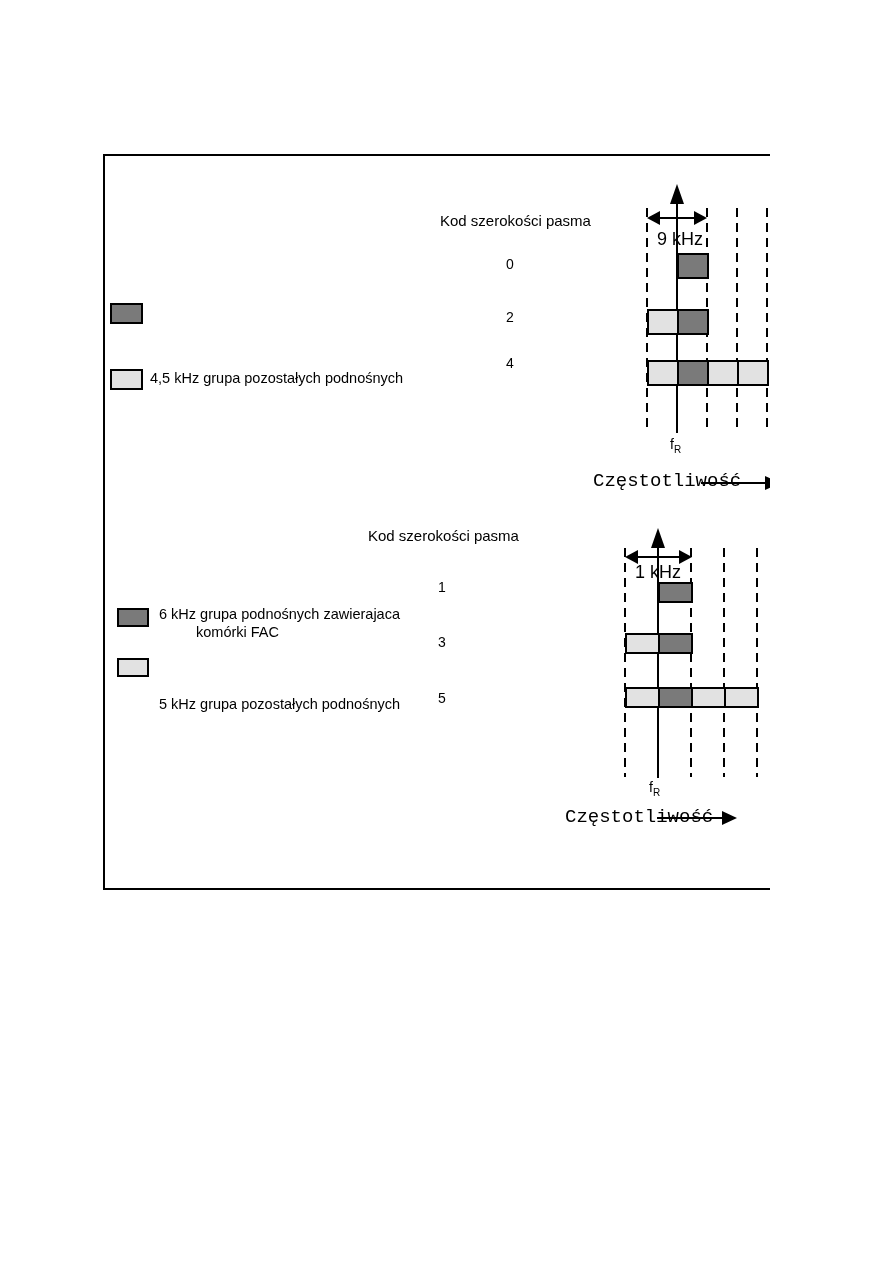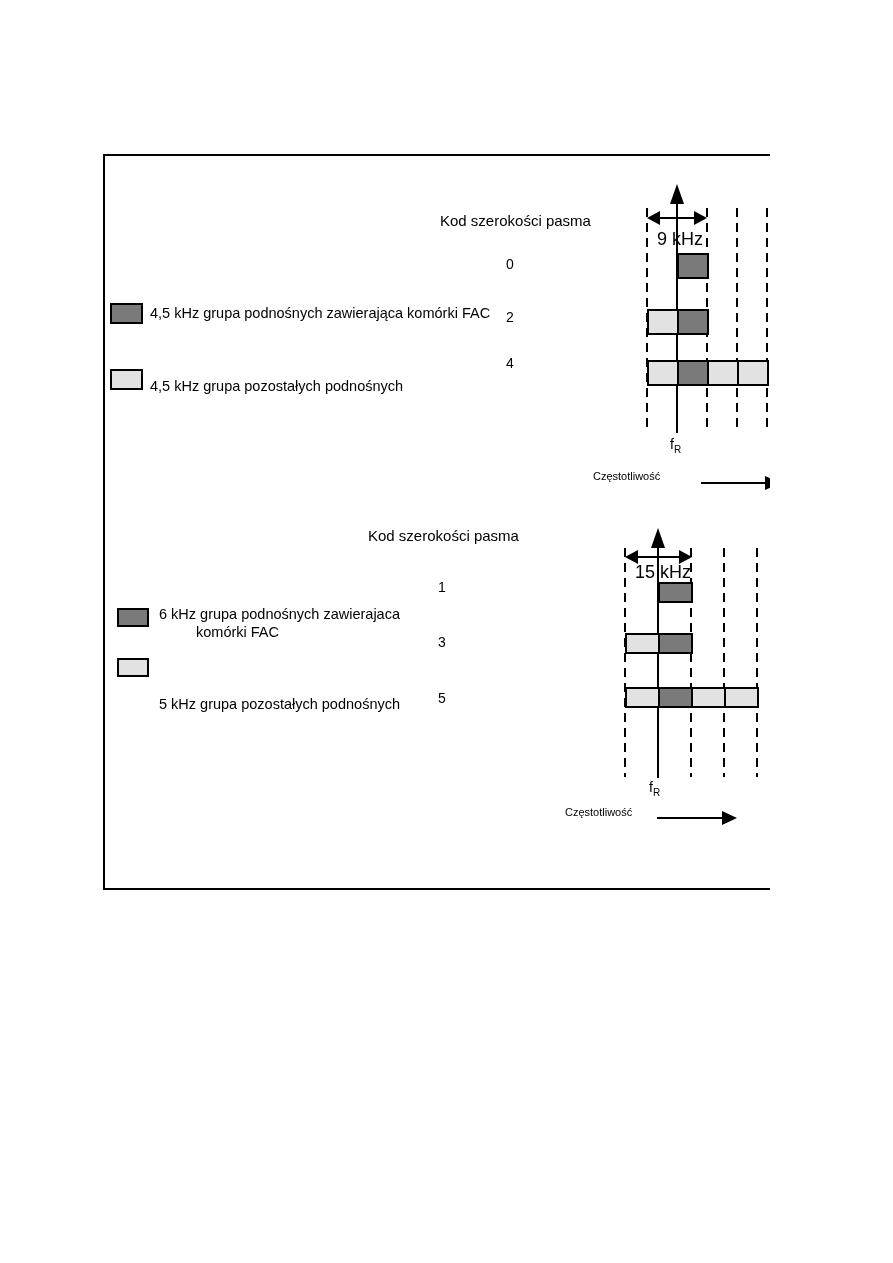"4,5 kHz grupa podnośnych zawierająca" div.legend-label { html: <div>4,5 kHz grupa podnośnych zawierająca komórki FAC</div> -> none }
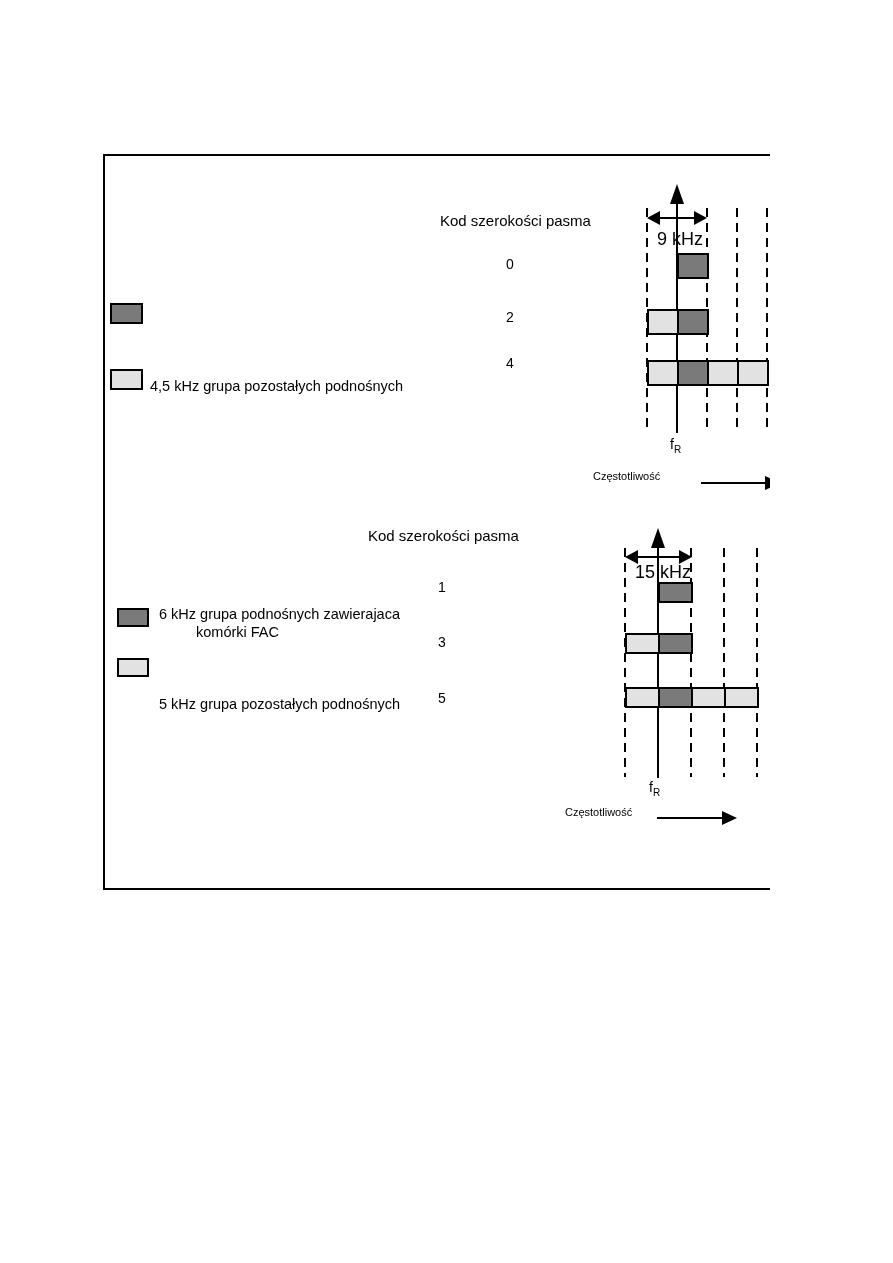"4,5 kHz grupa pozostałych podnośnych" div.legend-label { margin-top: 8px -> none }
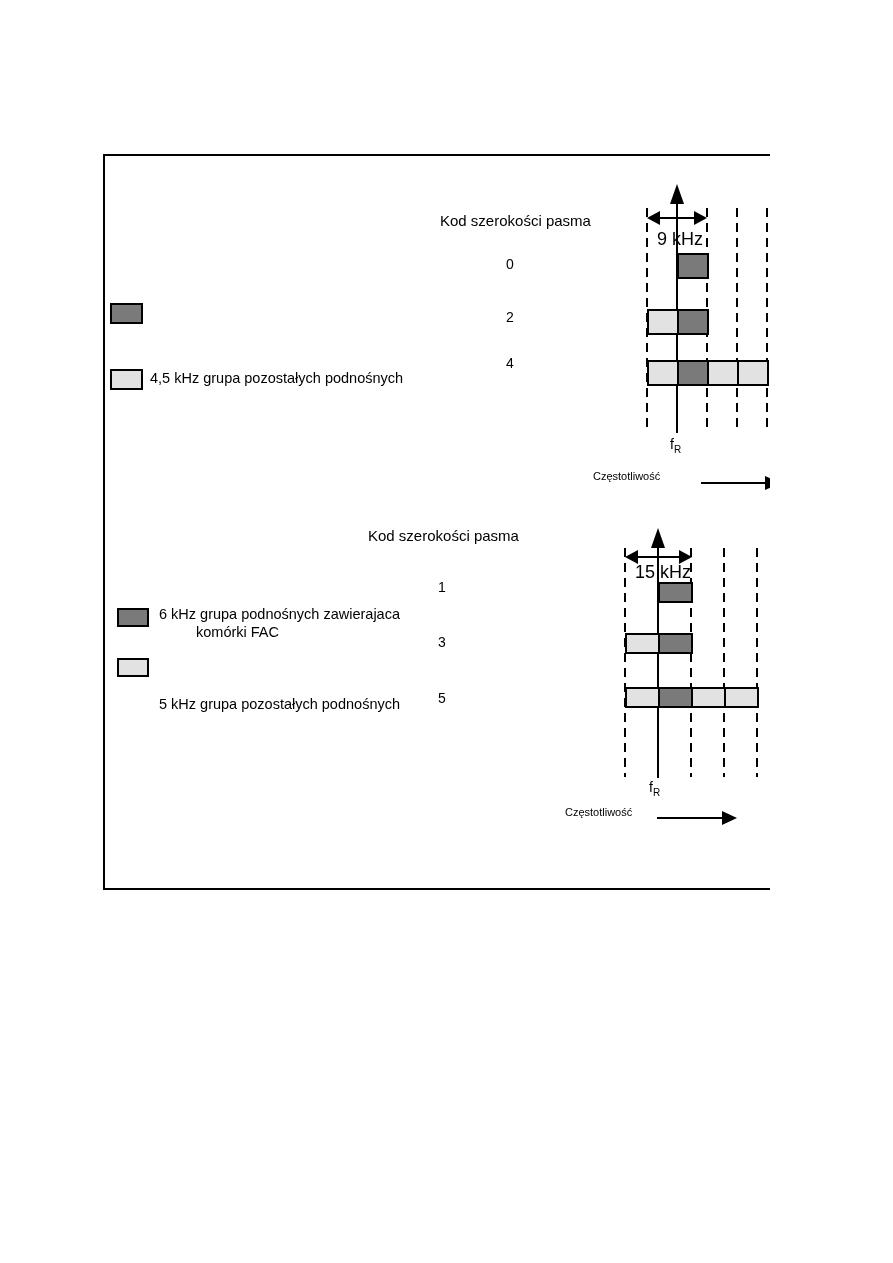"Częstotliwość" .freq-label { font-family: none -> Liberation Mono, monospace; font-size: 11px -> 19px }
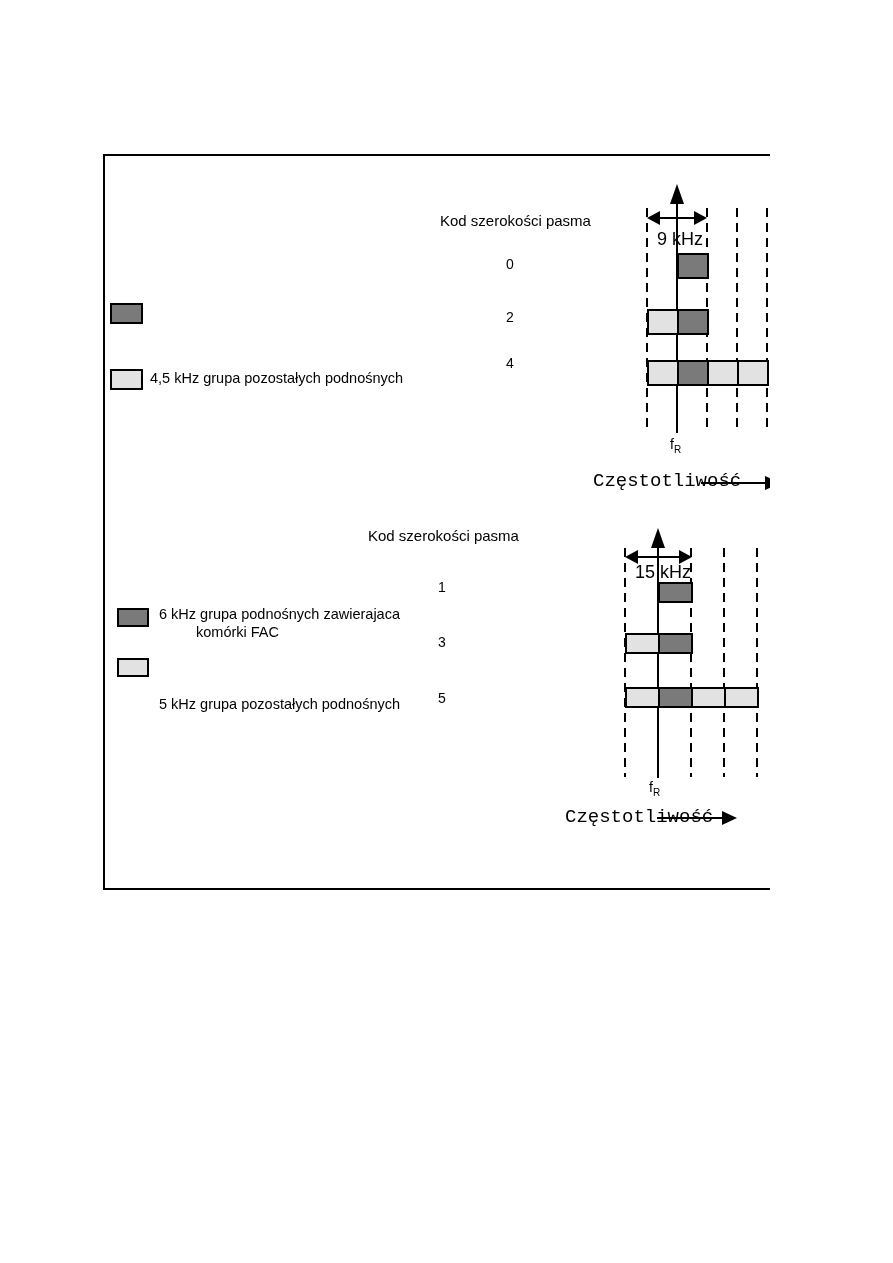"15 kHz" div.khz-label { text: 15 -> 1 }
